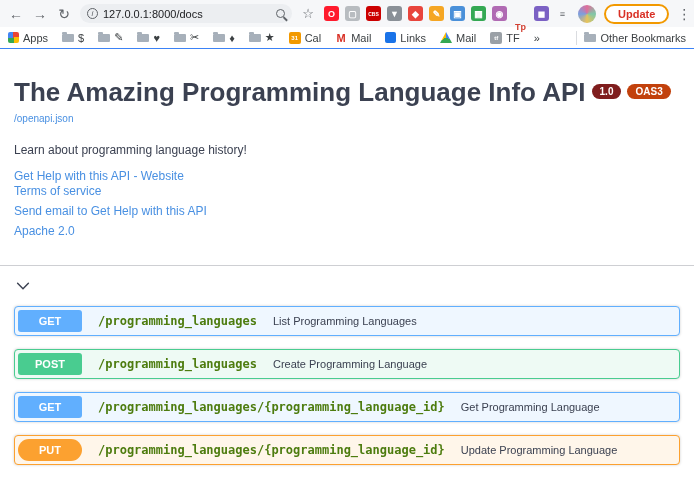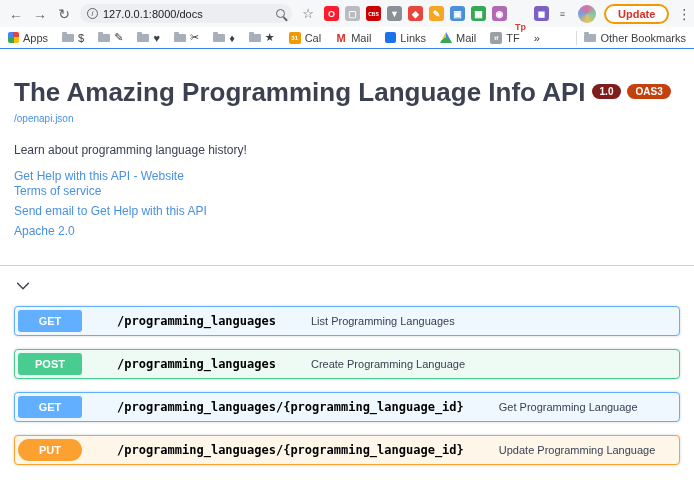"GET" .opblock { gap: 35px -> none }
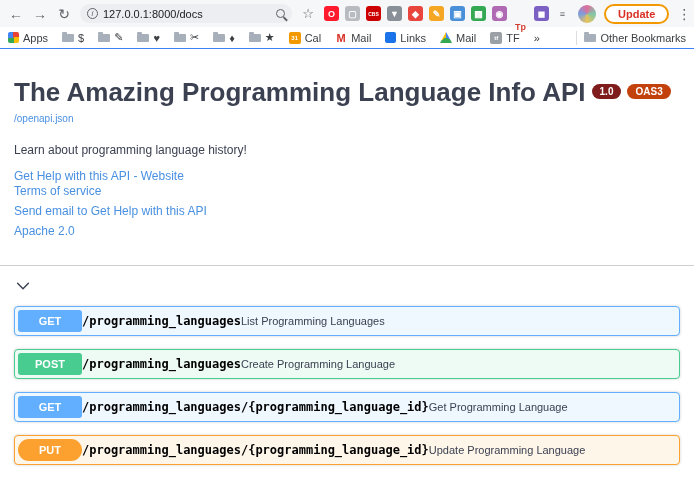"/programming_languages" .op-path { color: #000000 -> #4d7c0f; margin: 0 0 -> 0 16px }
